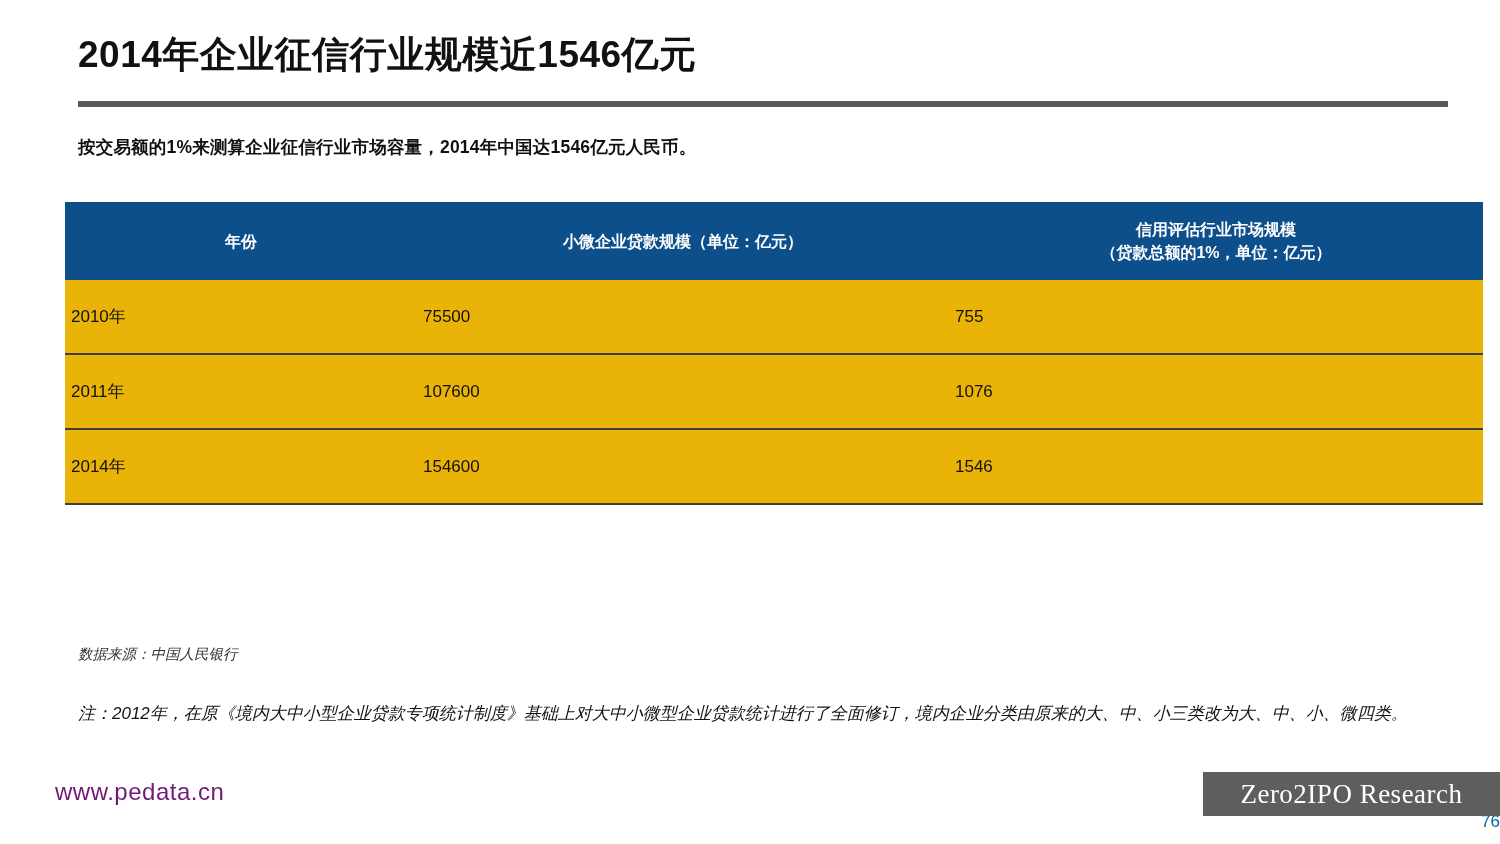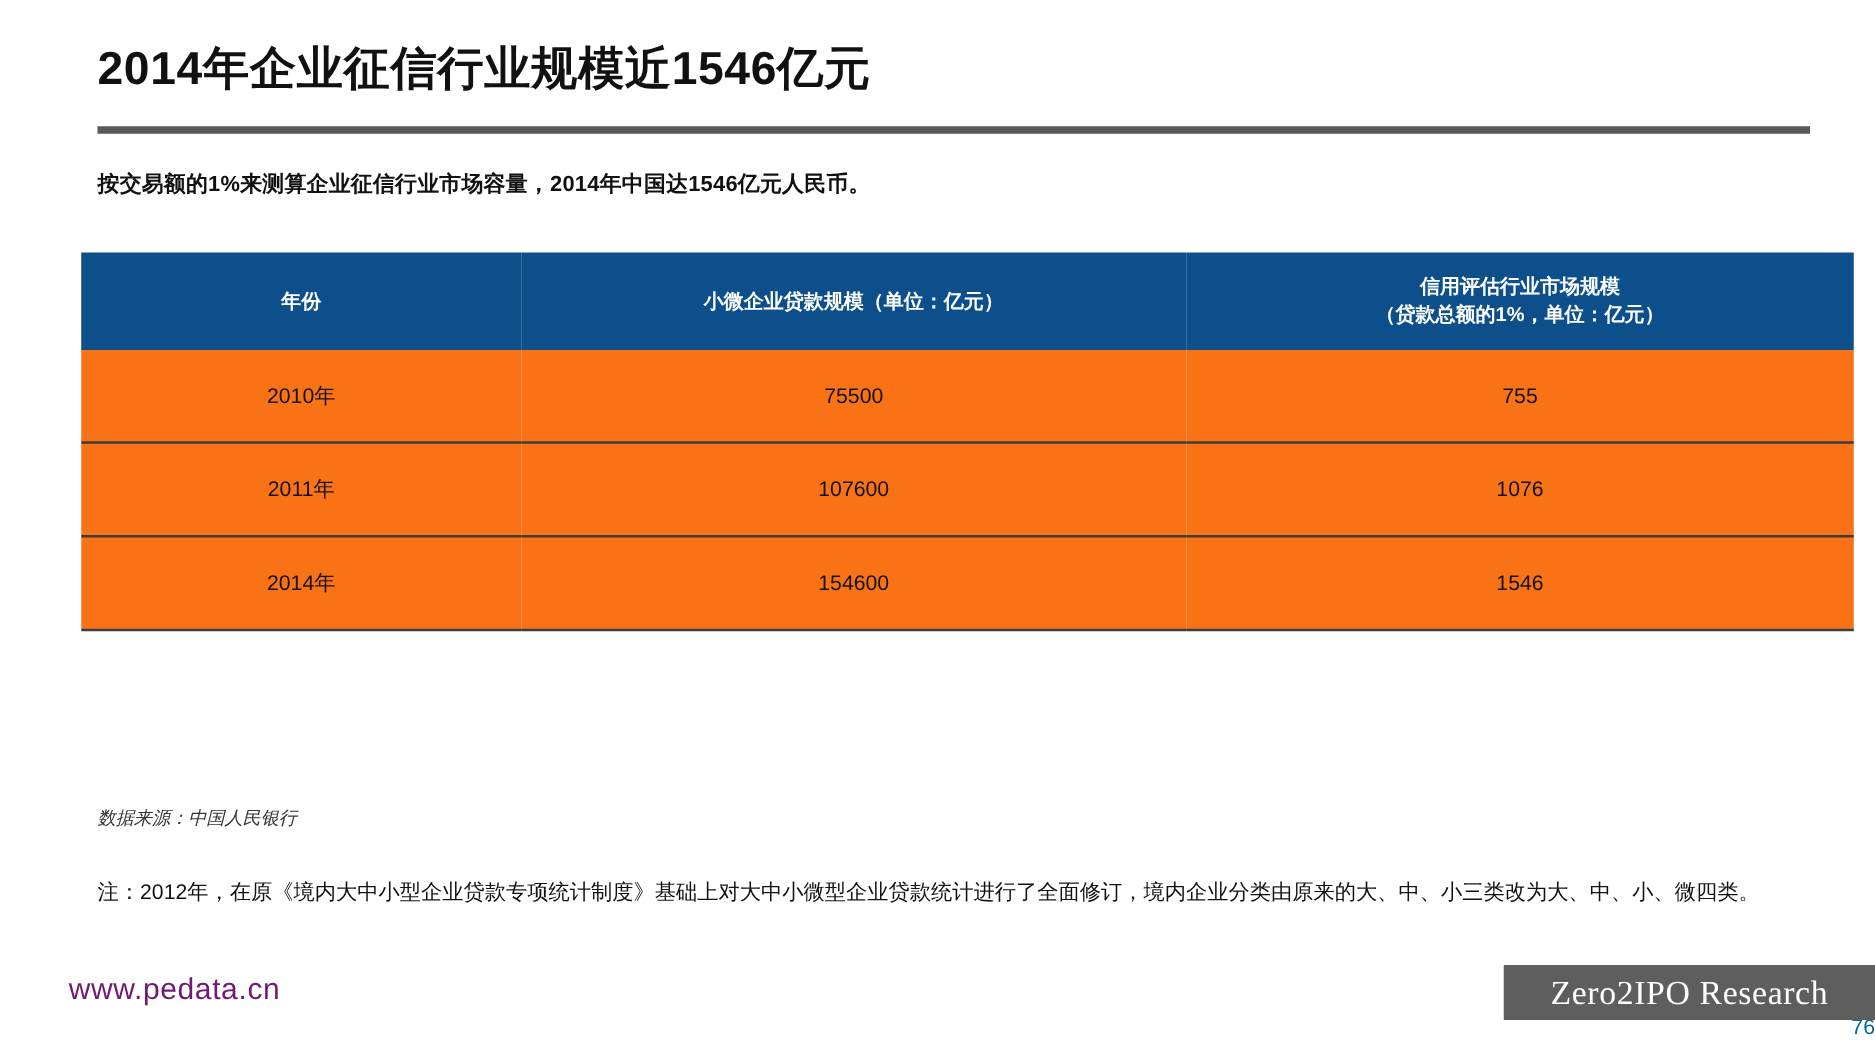"2010年" table.data-table tbody td { background: #f97316 -> #eab308; text-align: center -> left }
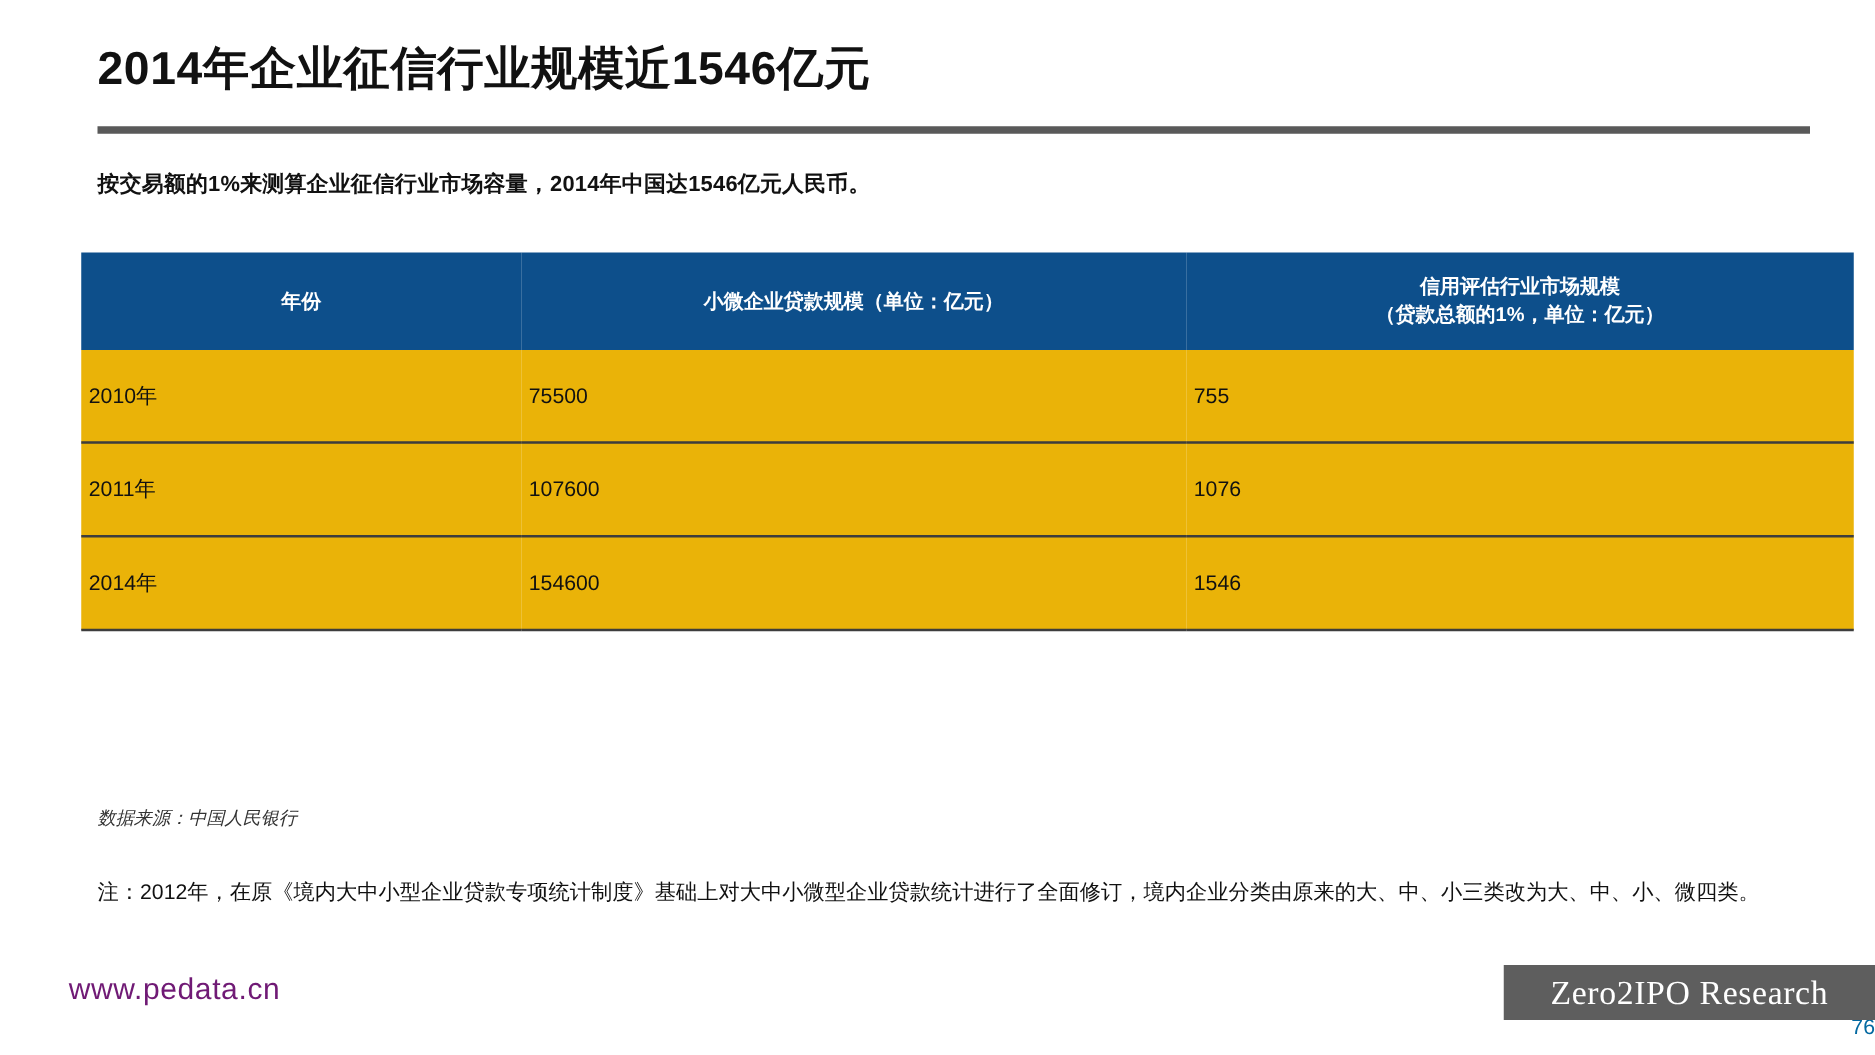"注：2012年，在原《境内大中小型企业贷款专项统计制度》基础上对大中小微型企业贷" .footnote { font-style: none -> italic }
